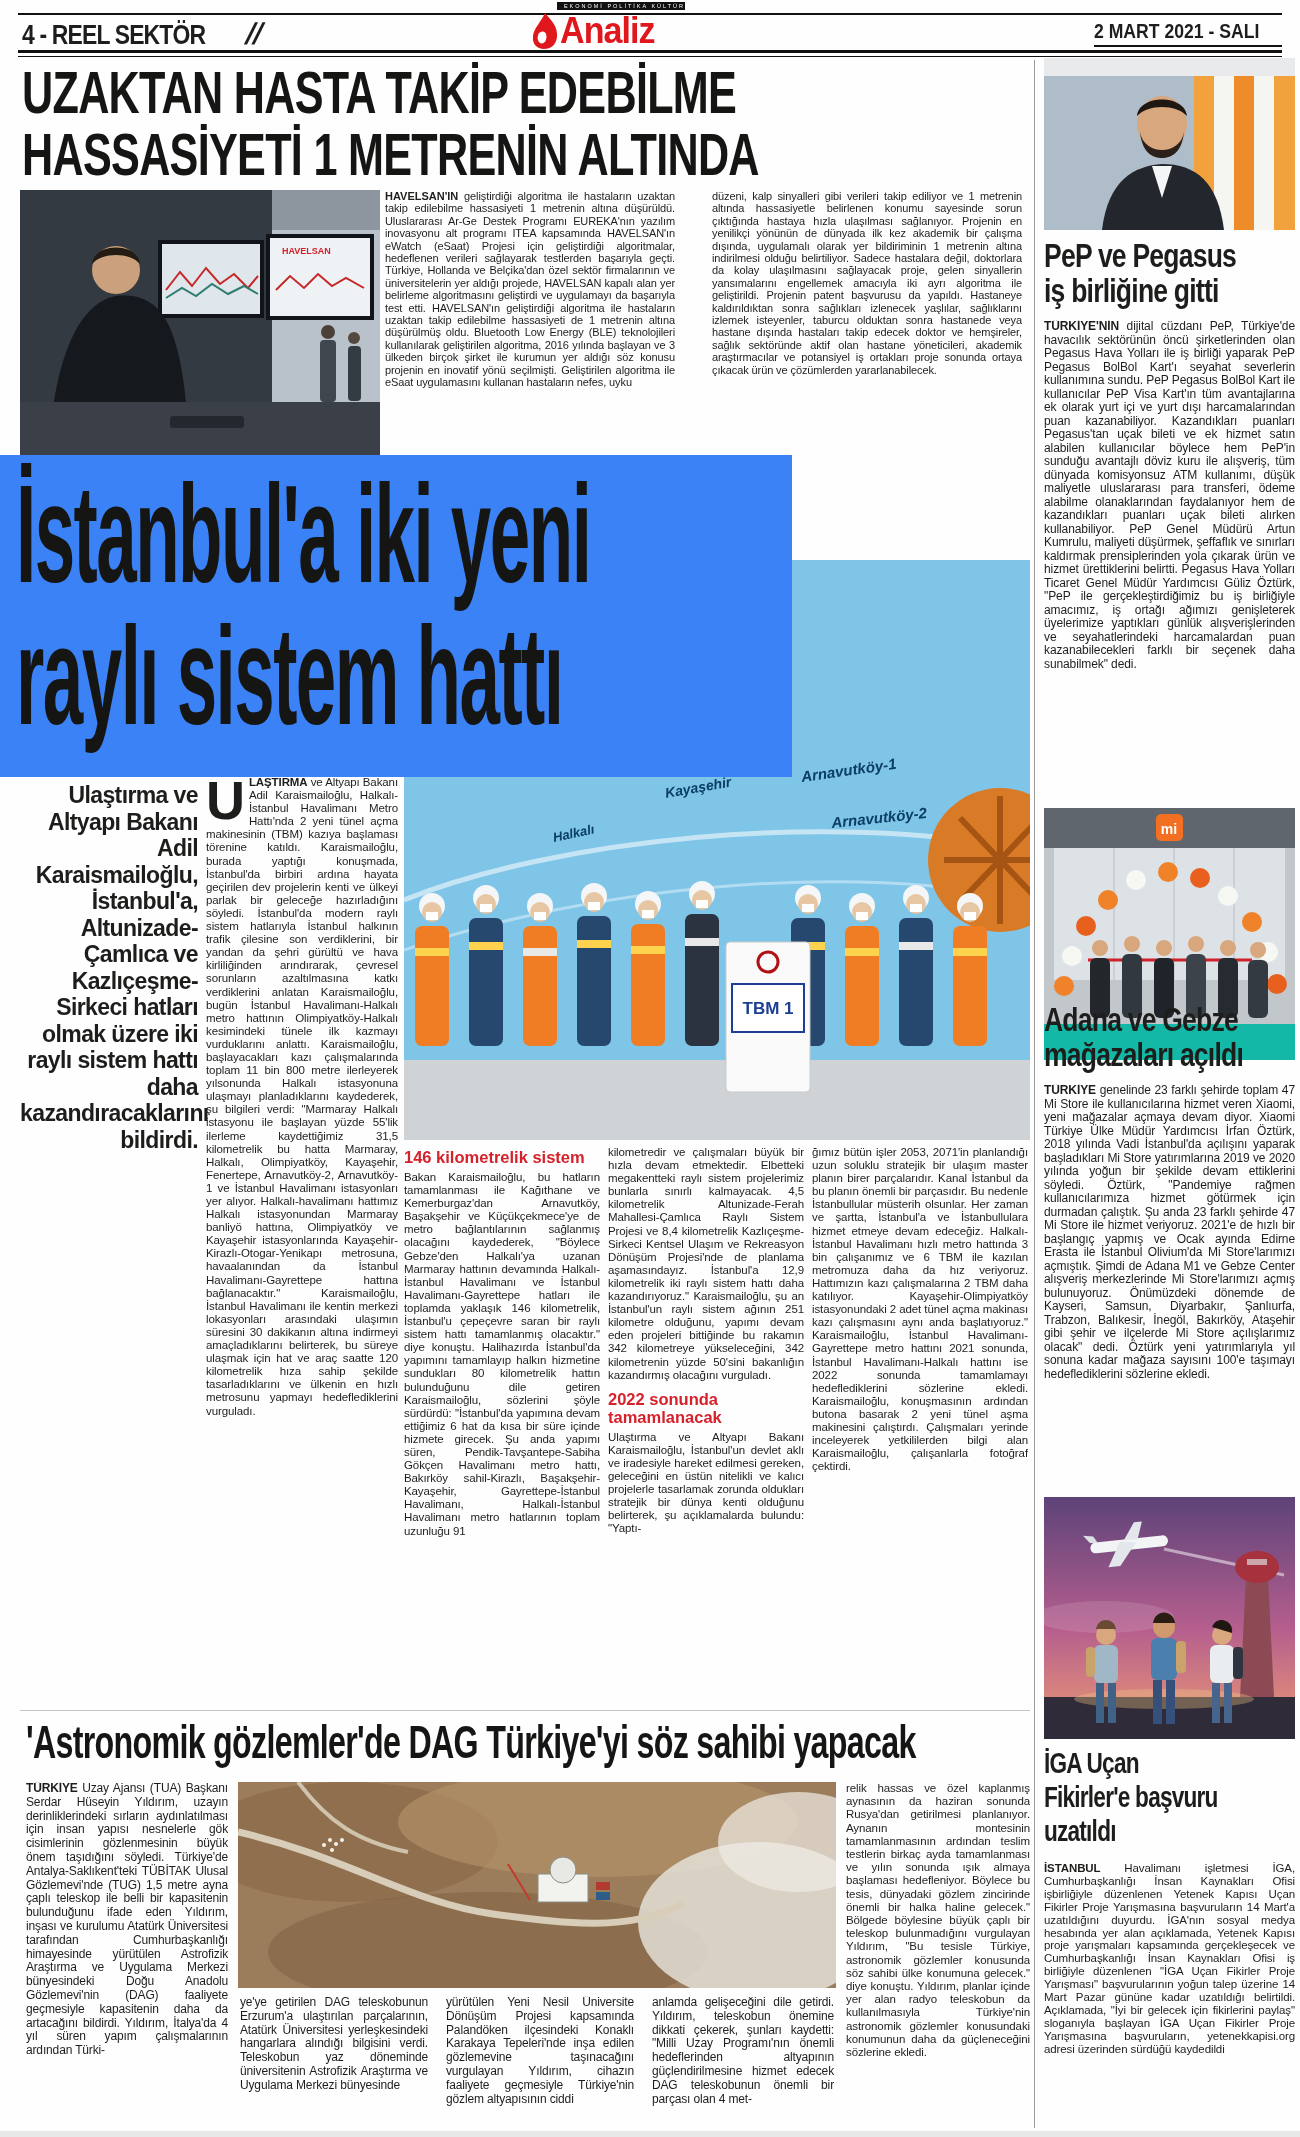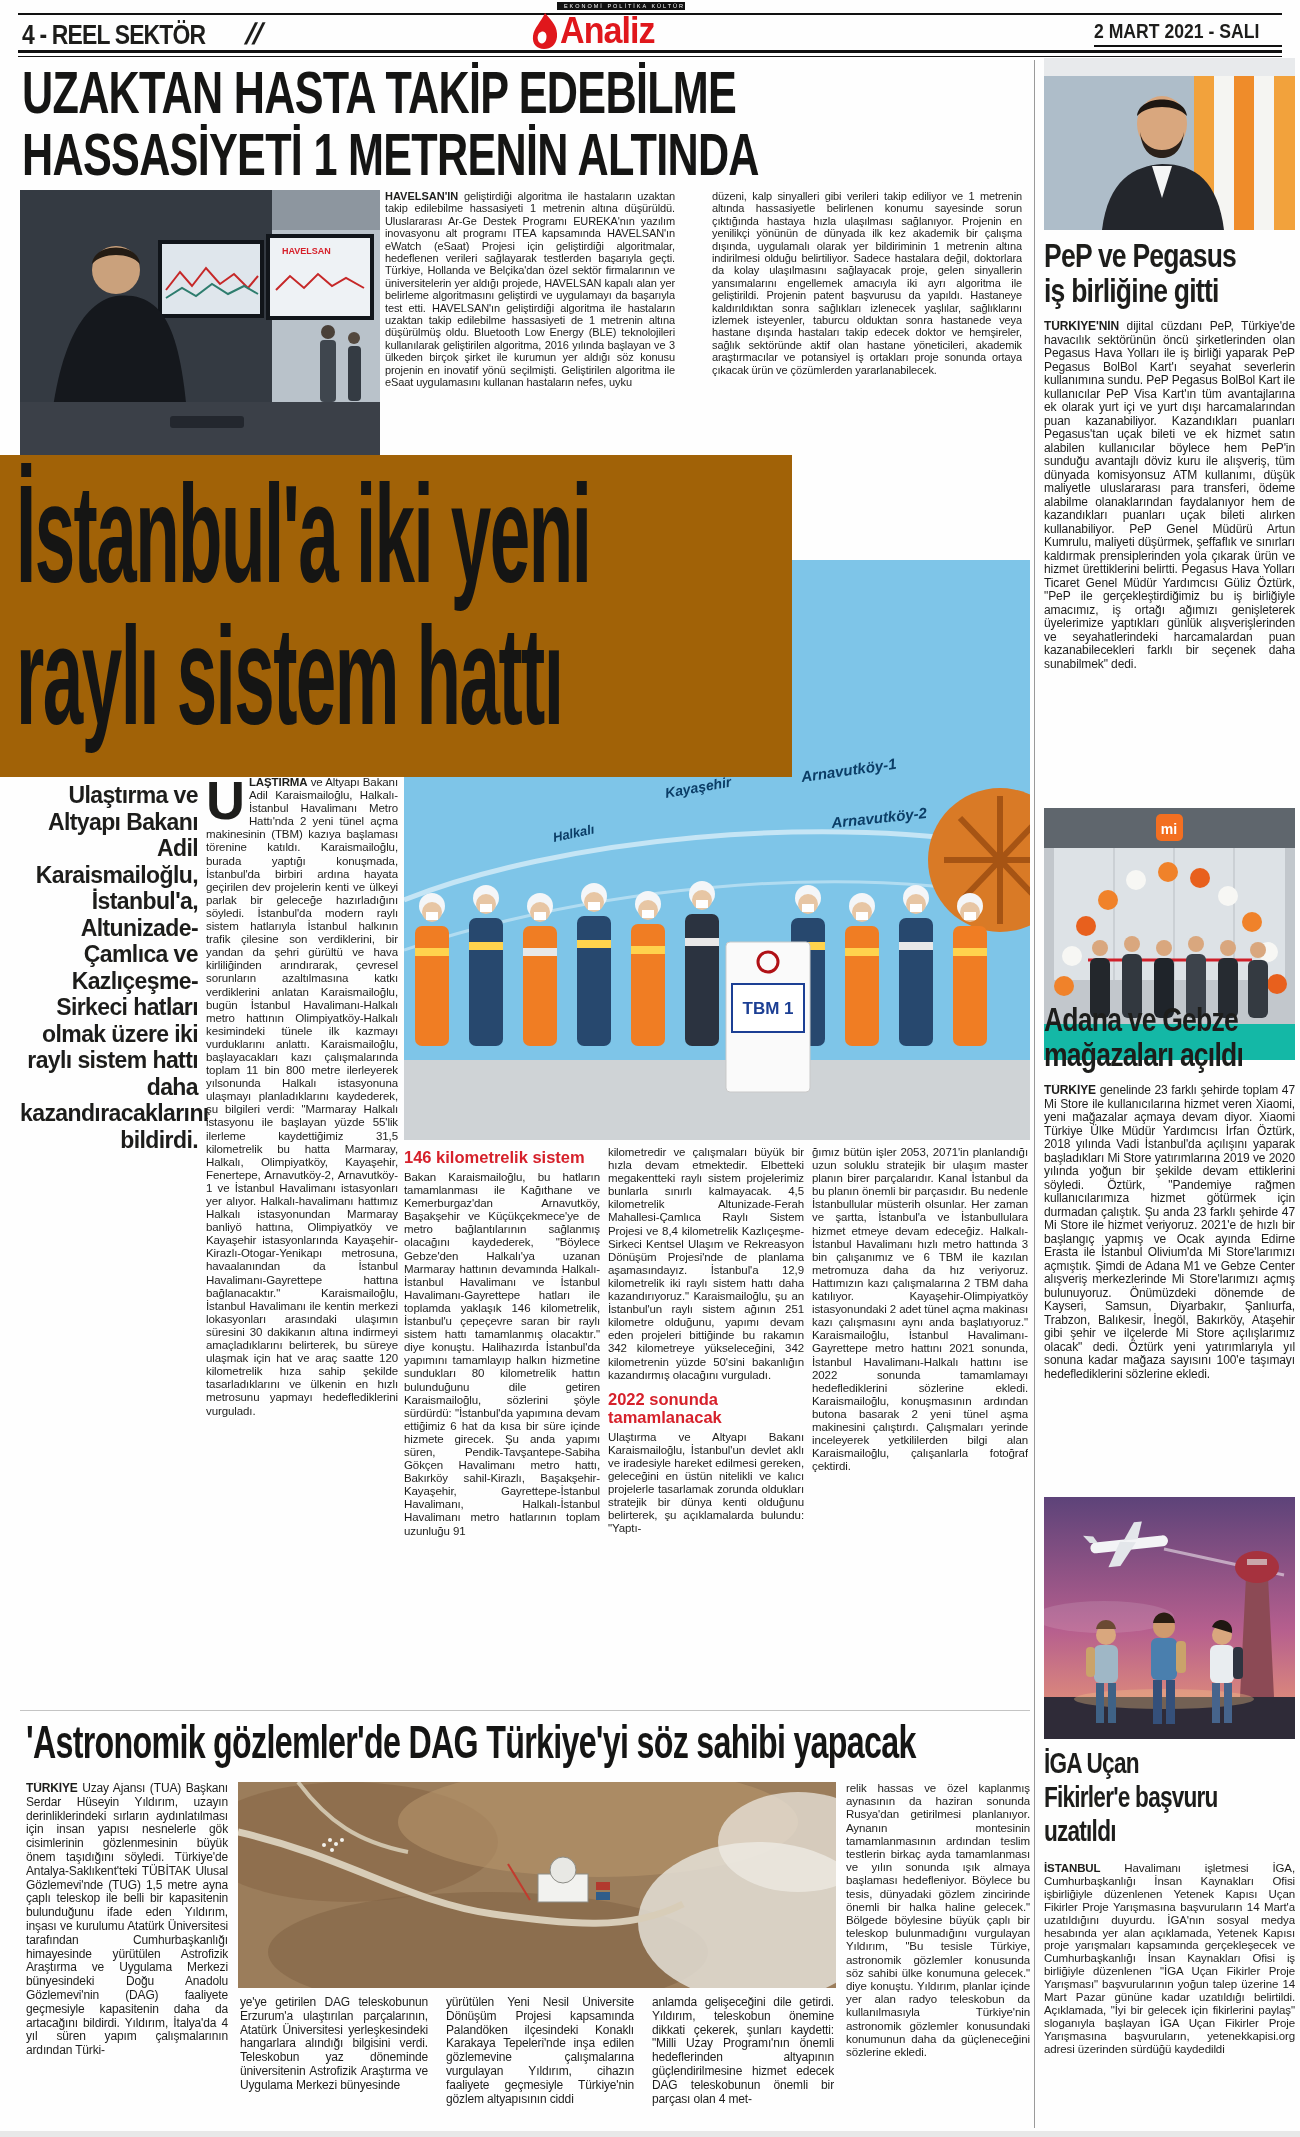"İstanbul'a iki yeni" div.abs { background: #a16207 -> #3b82f6 }
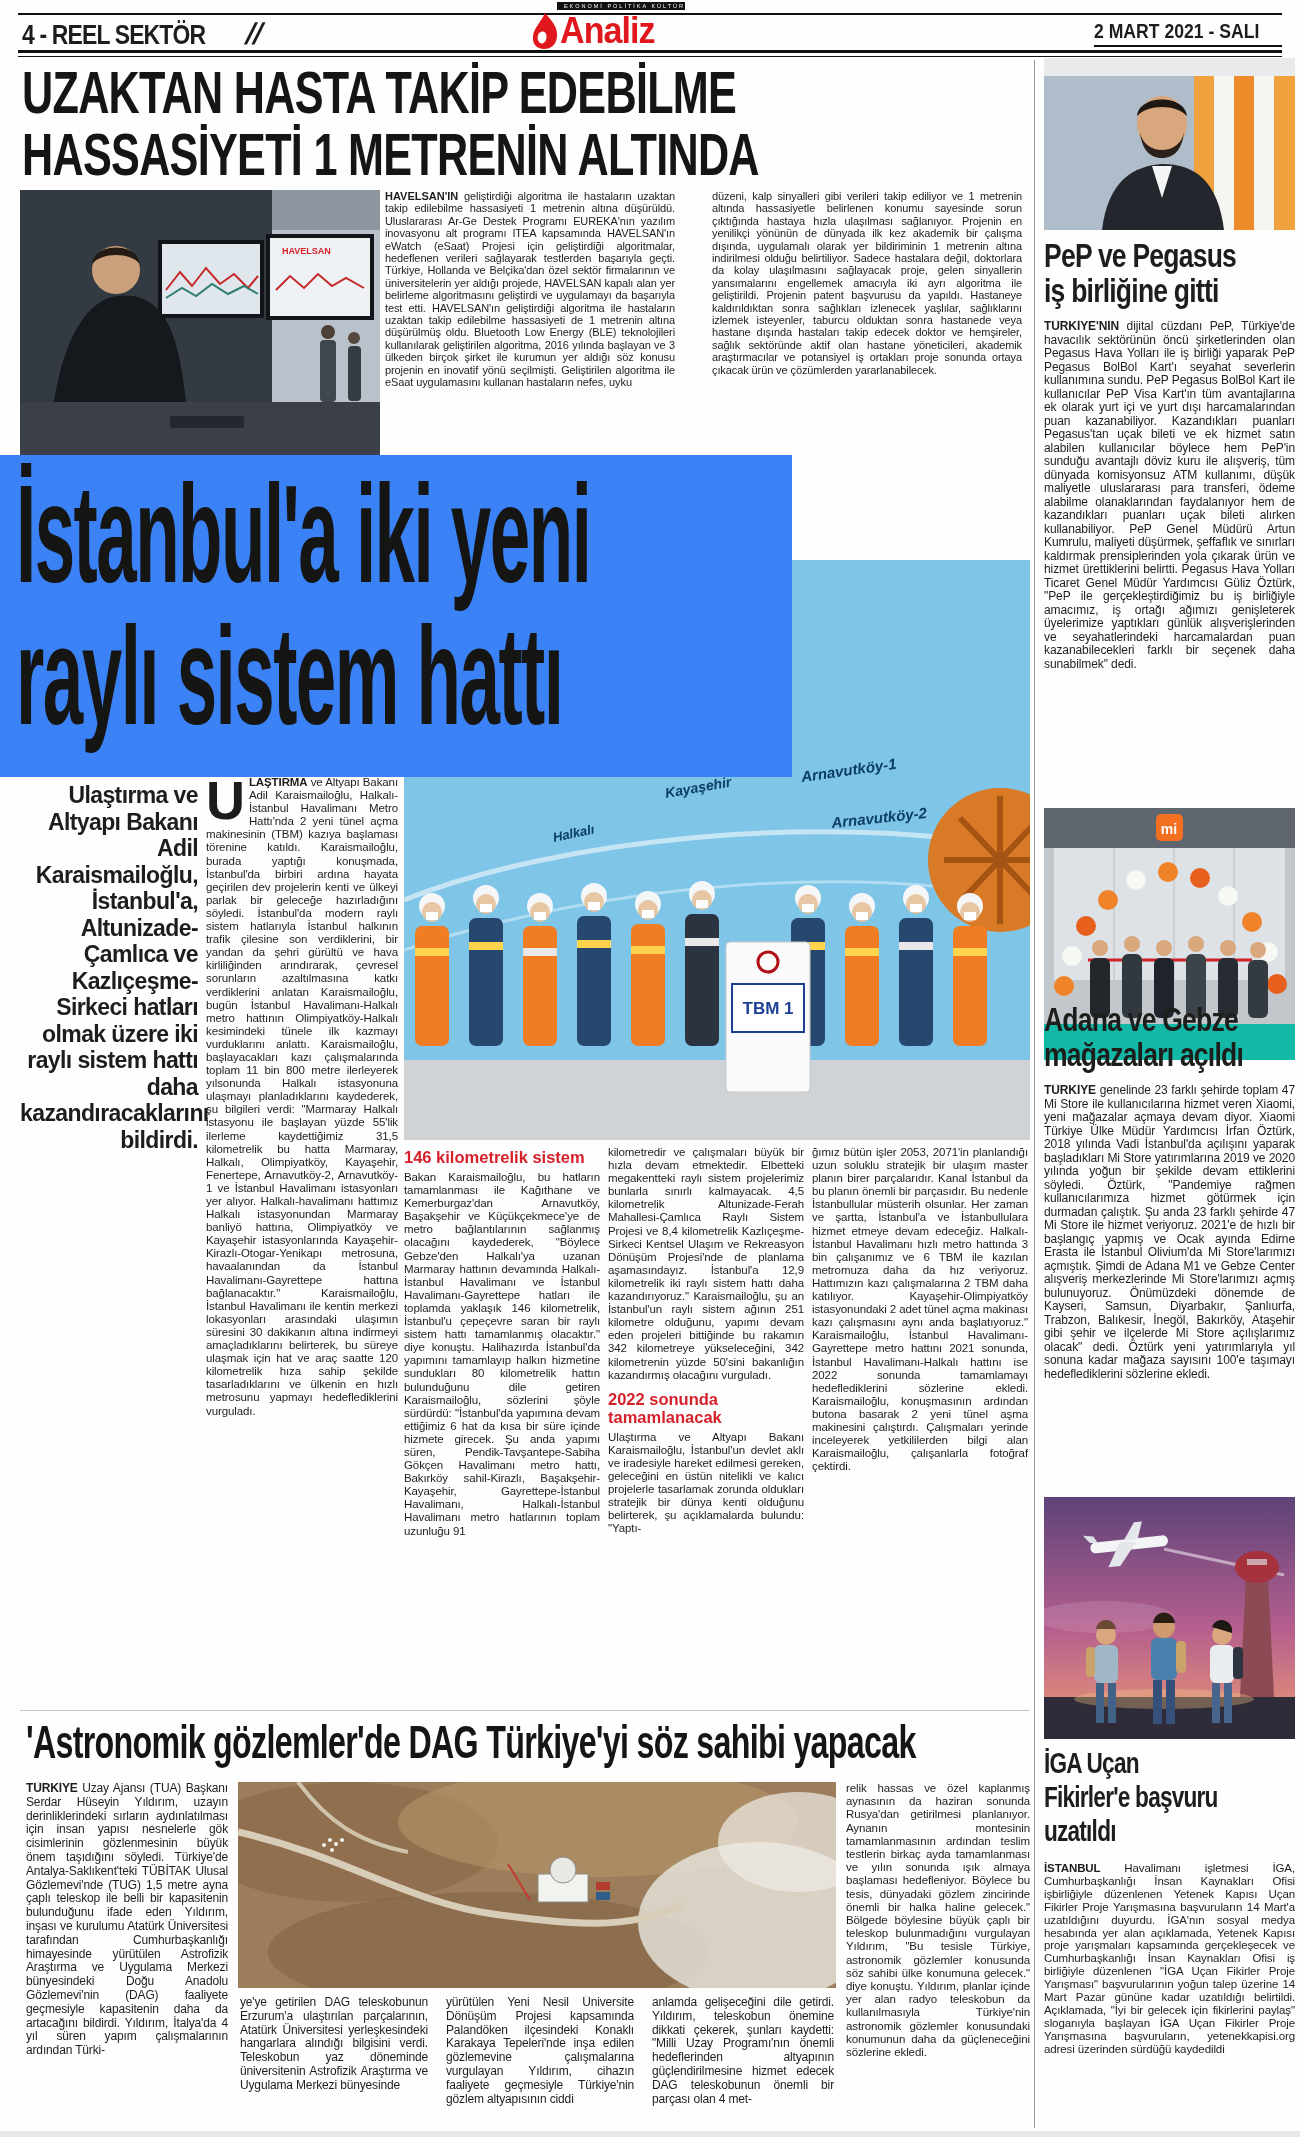"yürütülen Yeni Nesil Üniversite Dönüşüm" div.abs { text: çalışmalarına -> taşınacağını }
